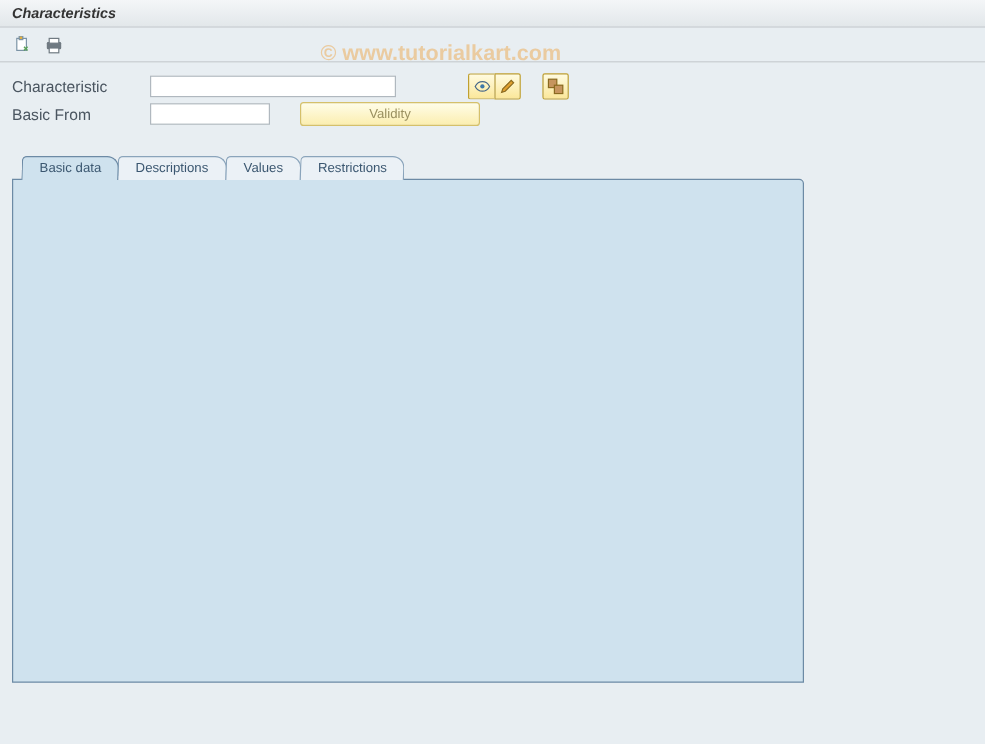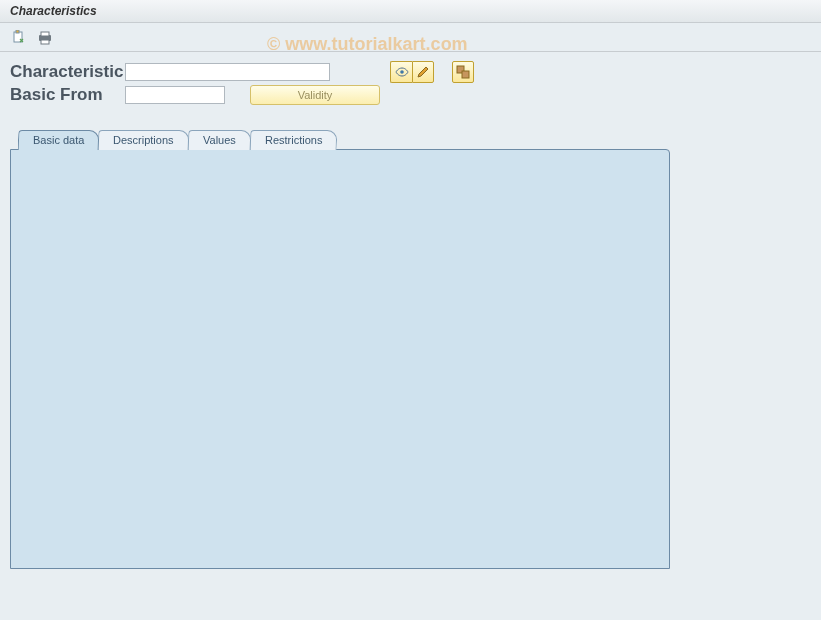"Characteristic" .form-label { font-size: 17px -> 13px; font-weight: bold -> none }
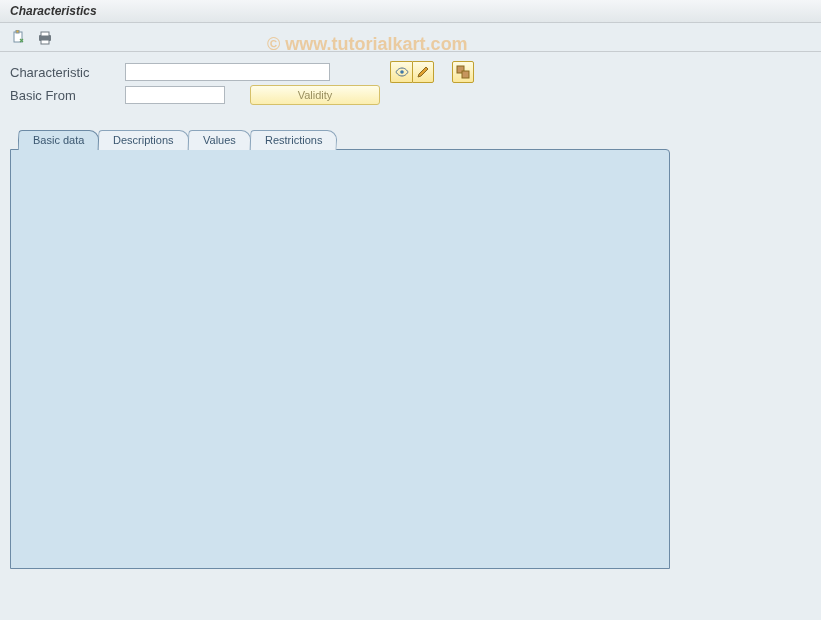"Validity" .validity-btn { width: 130px -> 150px }
